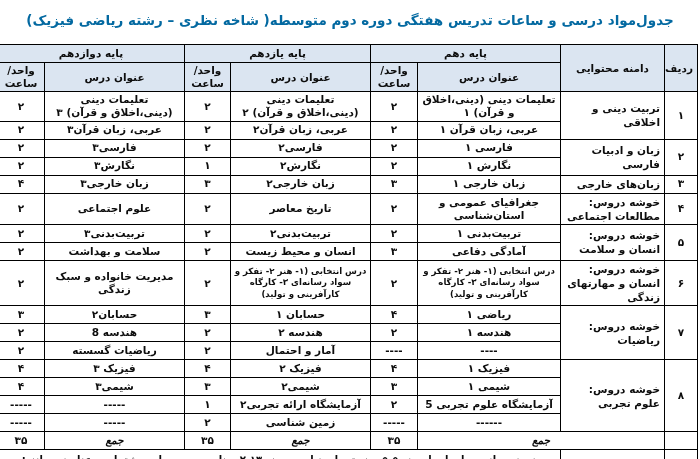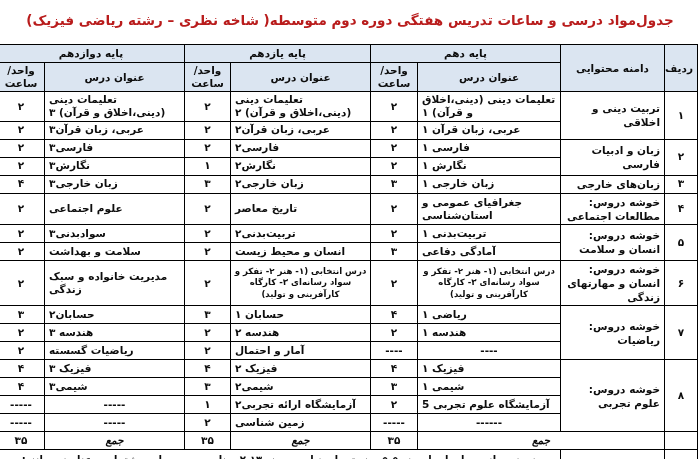"جدول‌مواد درسی و ساعات تدریس" .title { color: #b91c1c -> #0369a1 }
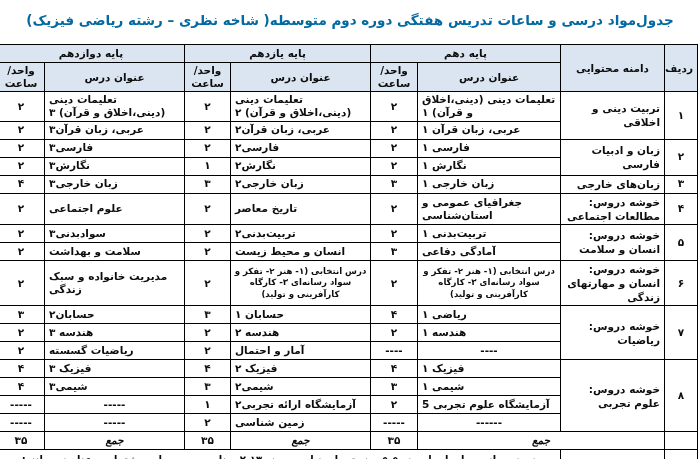"تعلیمات دینی (دینی،اخلاق و قرآن)" td.course { text-align: left -> center }
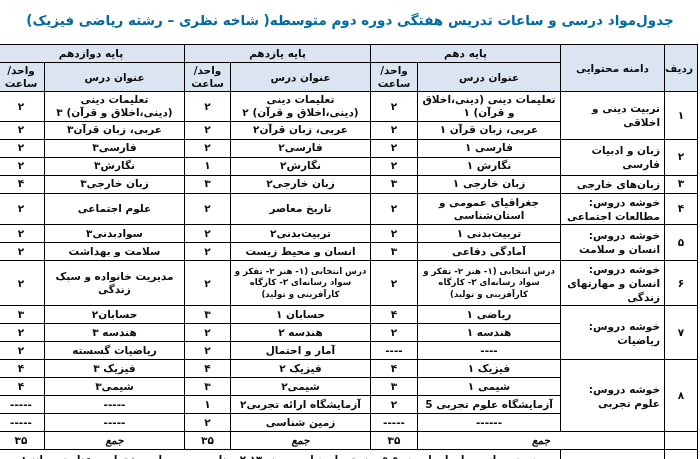"سواد‌بدنی۳" td.course { text: سواد -> تربیت }
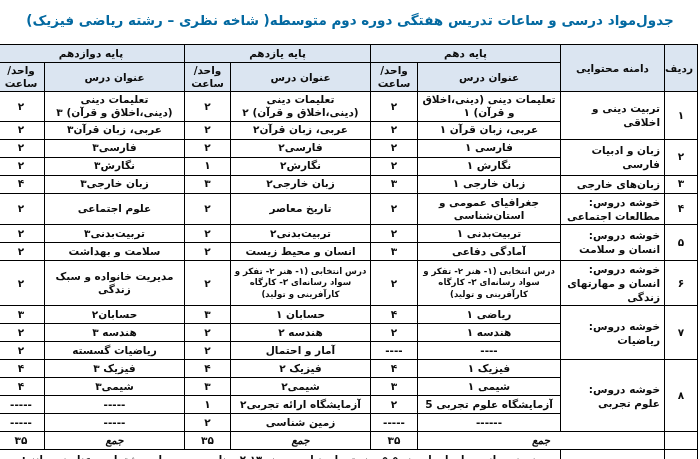"هندسه ۳" td.course { text: ۳ -> 8 }
